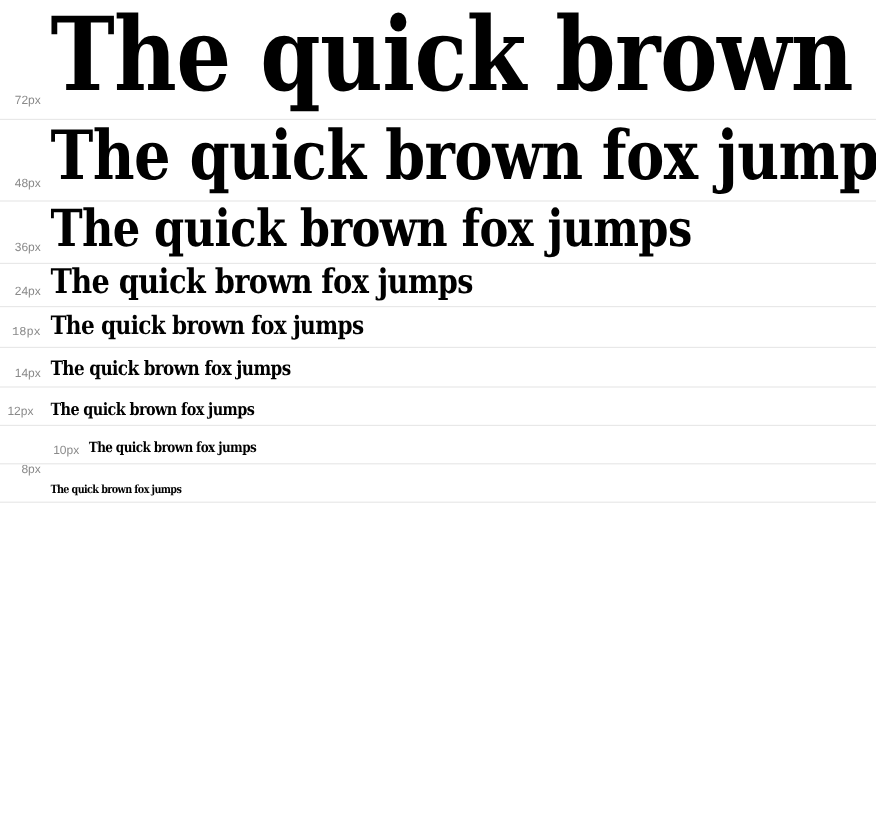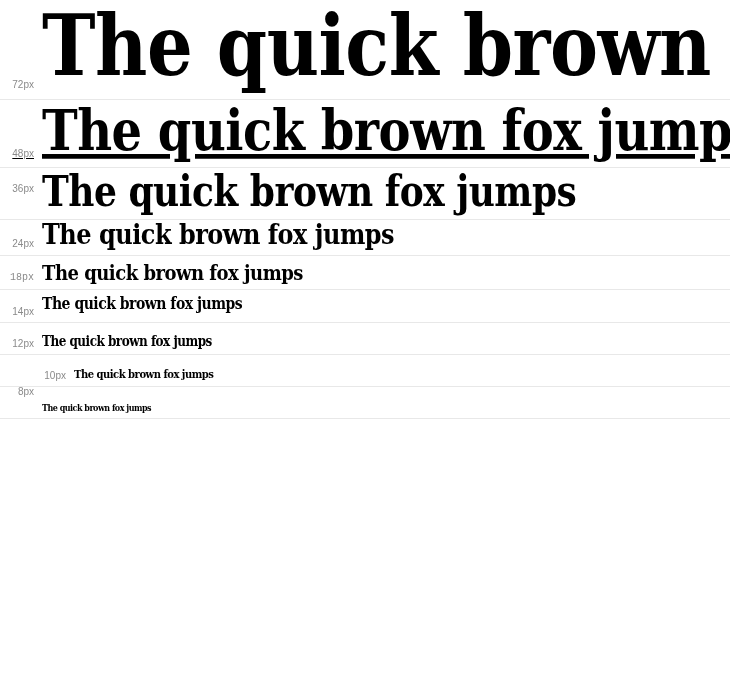"48px" .r48 { text-decoration: underline -> none }
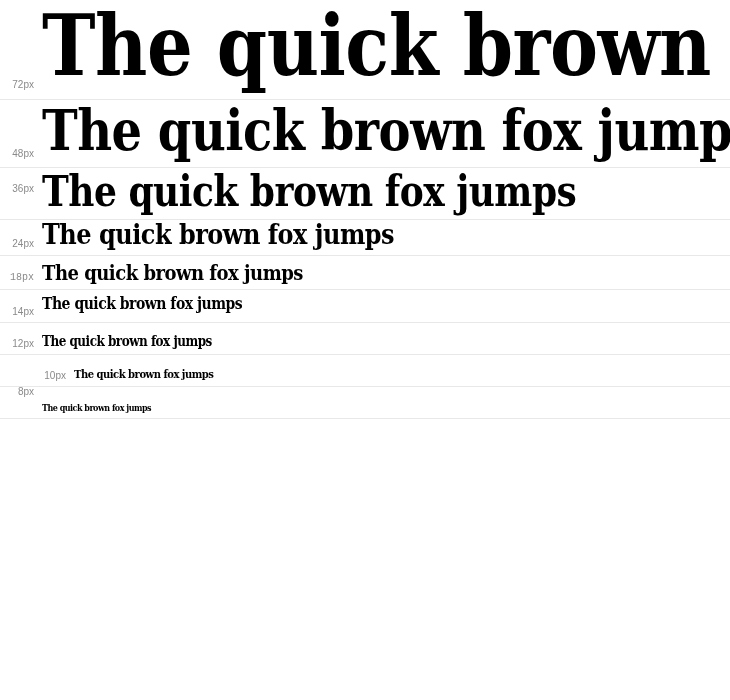"36px" .r36 .size-label { margin-bottom: 24px -> 6px }
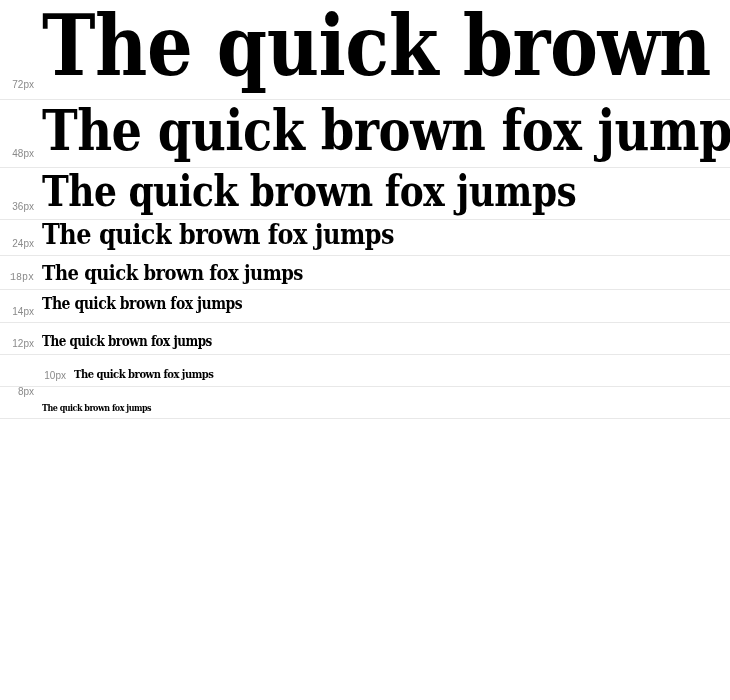"14px" .r14 { align-items: center -> none }
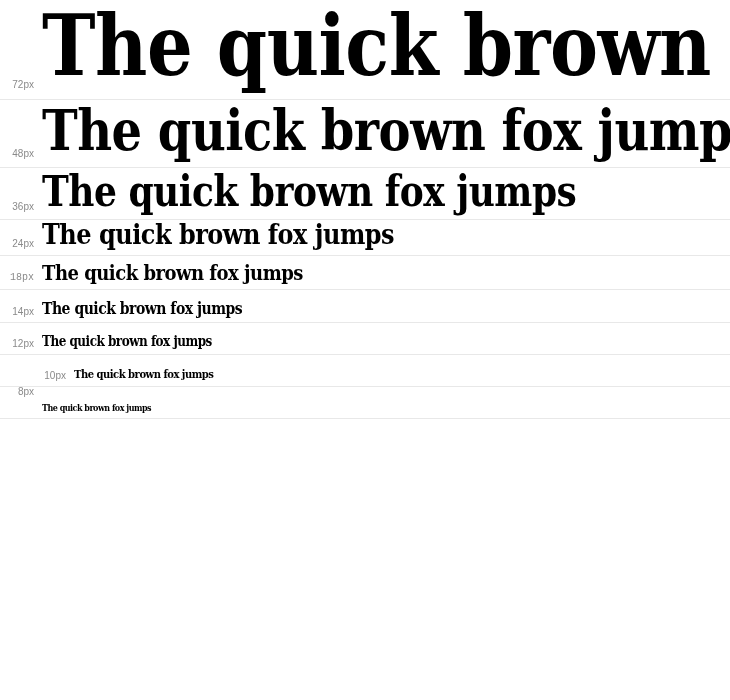"12px" .r12 .size-label { text-align: none -> center }
